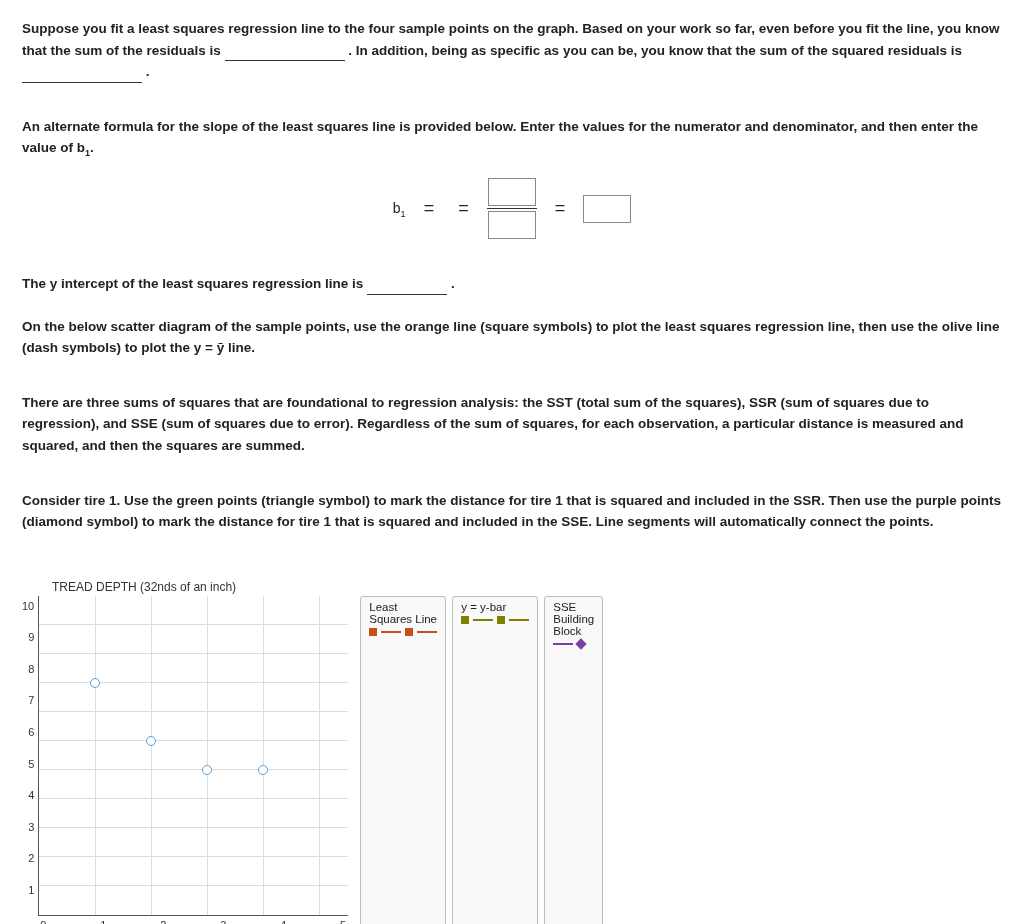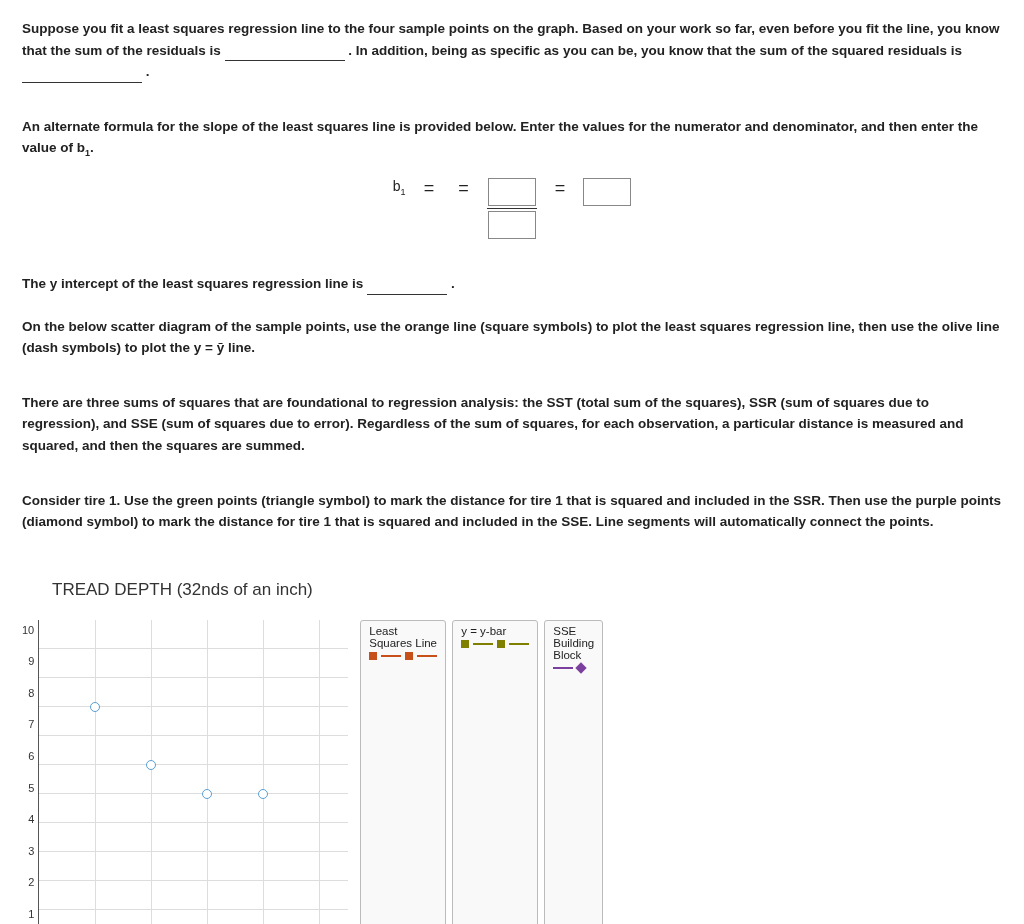"b1" .formula-area { align-items: none -> center }
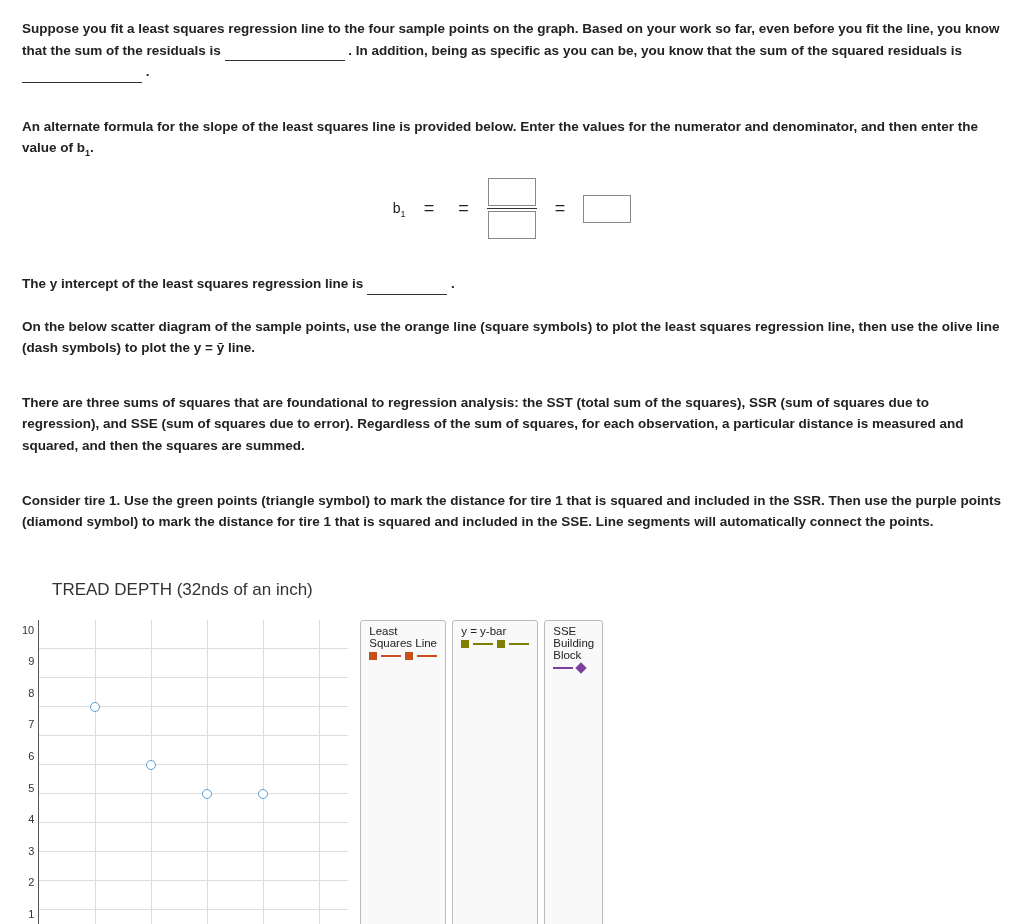"TREAD DEPTH (32nds of an" .chart-title { font-size: 17px -> 12px; margin-bottom: 20px -> 2px }
